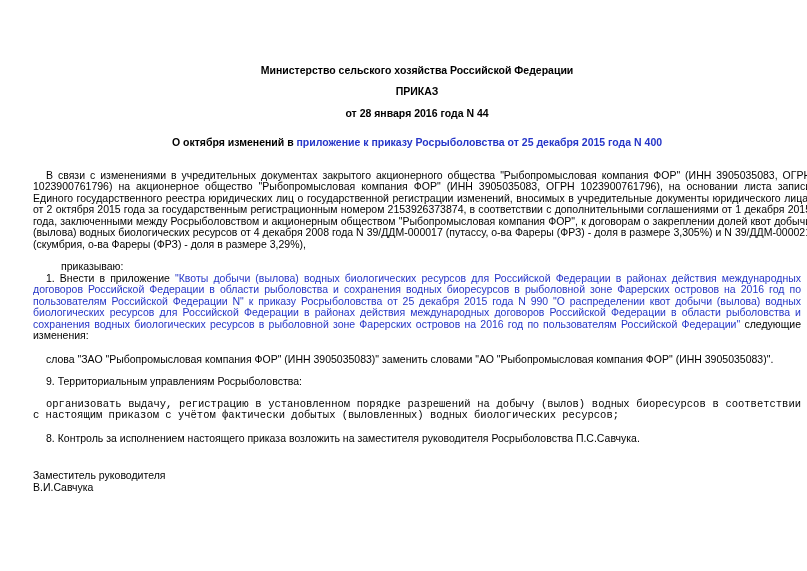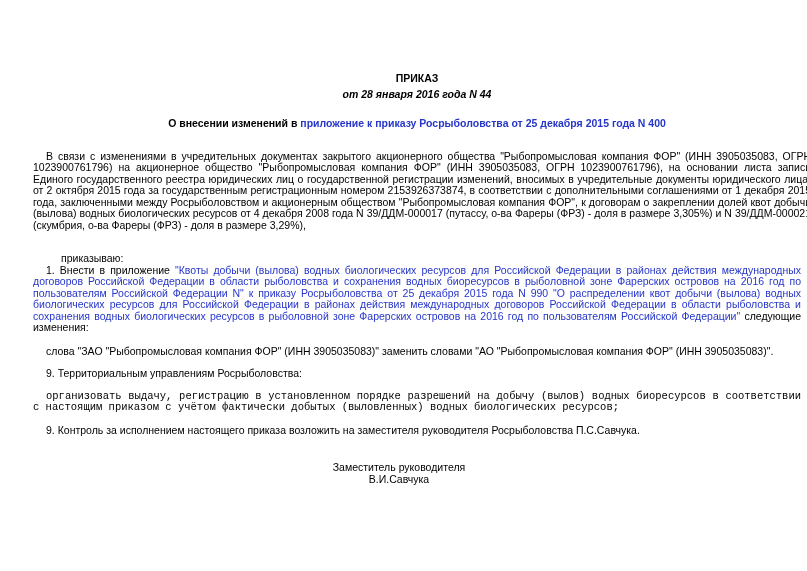"Министерство сельского хозяйства" div { html: none -> <div>Министерство сельского хозяйства Российской Федерации</div> }
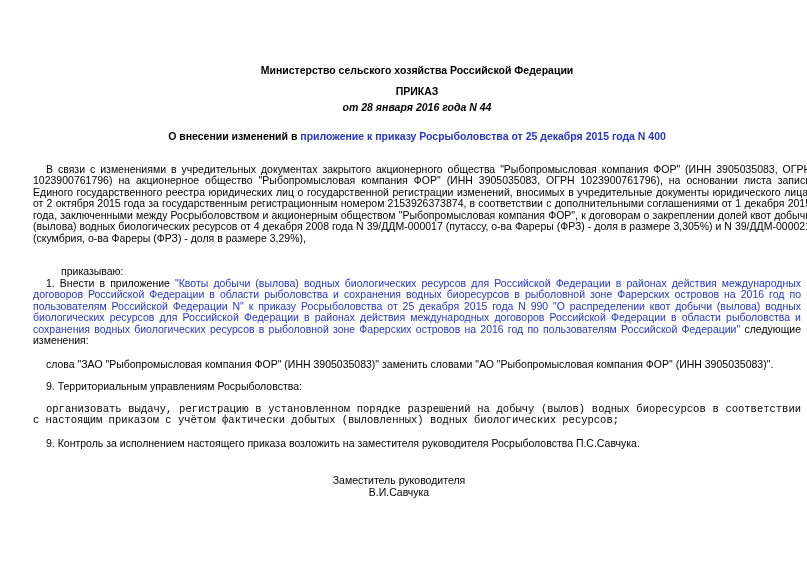"от 28 января 2016 года" .doc-date { font-style: italic -> none; margin-top: 4px -> 10px }
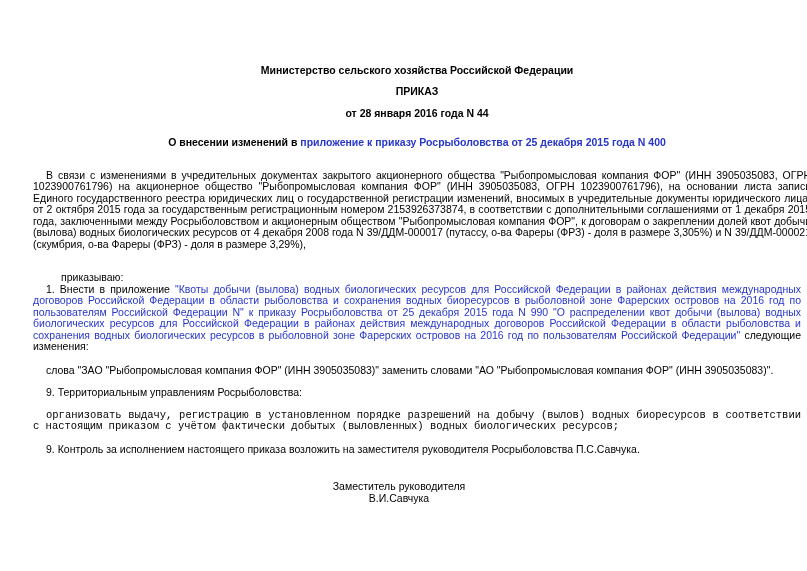"О внесении изменений в" span { text: внесении -> октября }
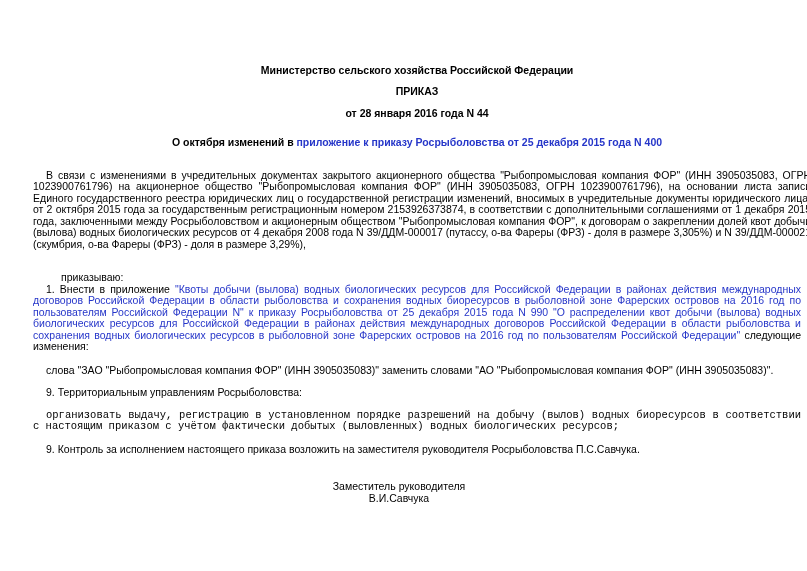"приказываю:" .order-word { margin-top: 22px -> 11px }
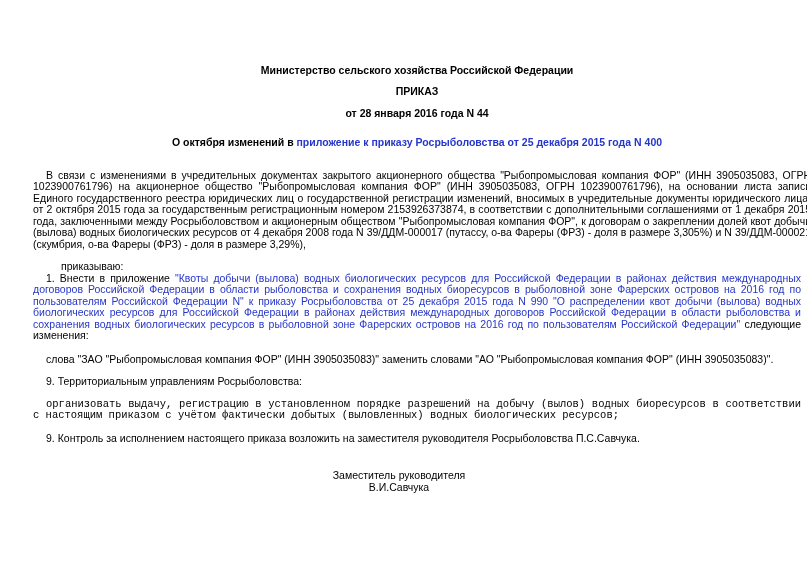"9. Контроль за исполнением настоящего" div.para { text: 9 -> 8 }
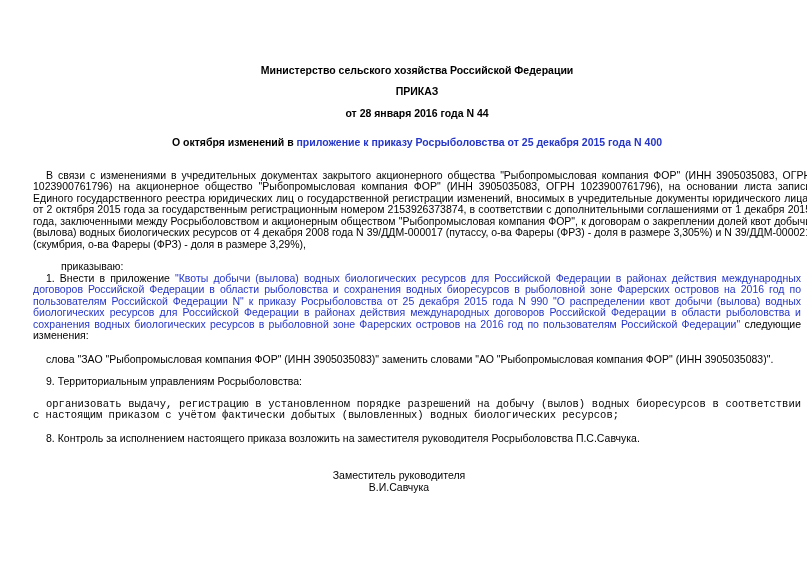"Заместитель руководителя" .signature { text-align: center -> left }
